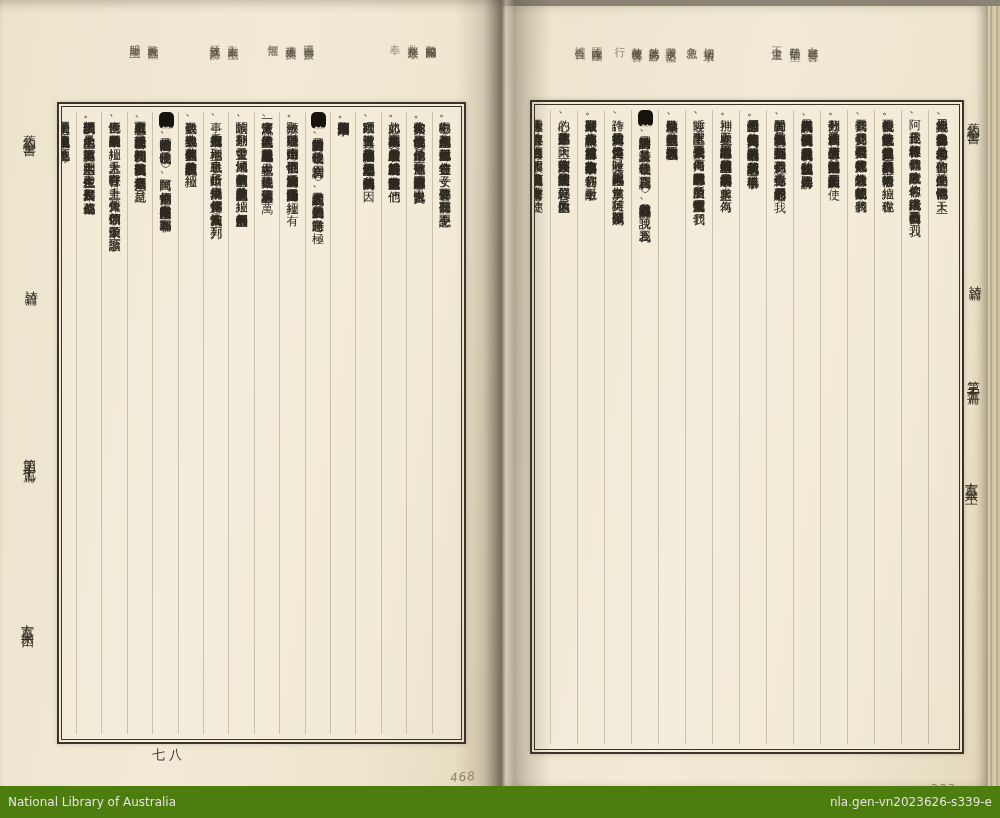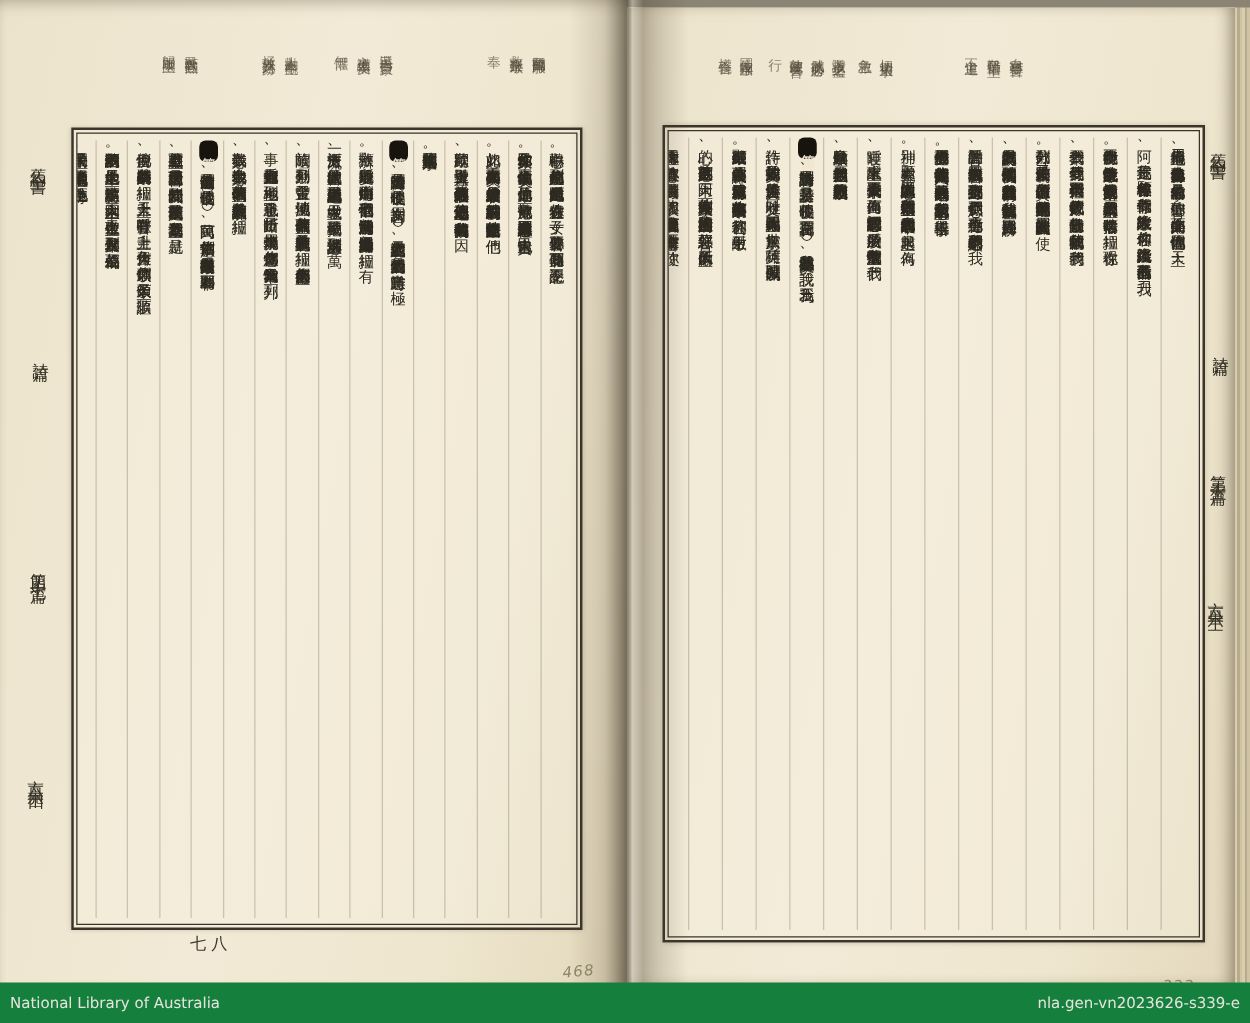"National Library of Australia" .footer { background: #15803d -> #4d7c0f }
